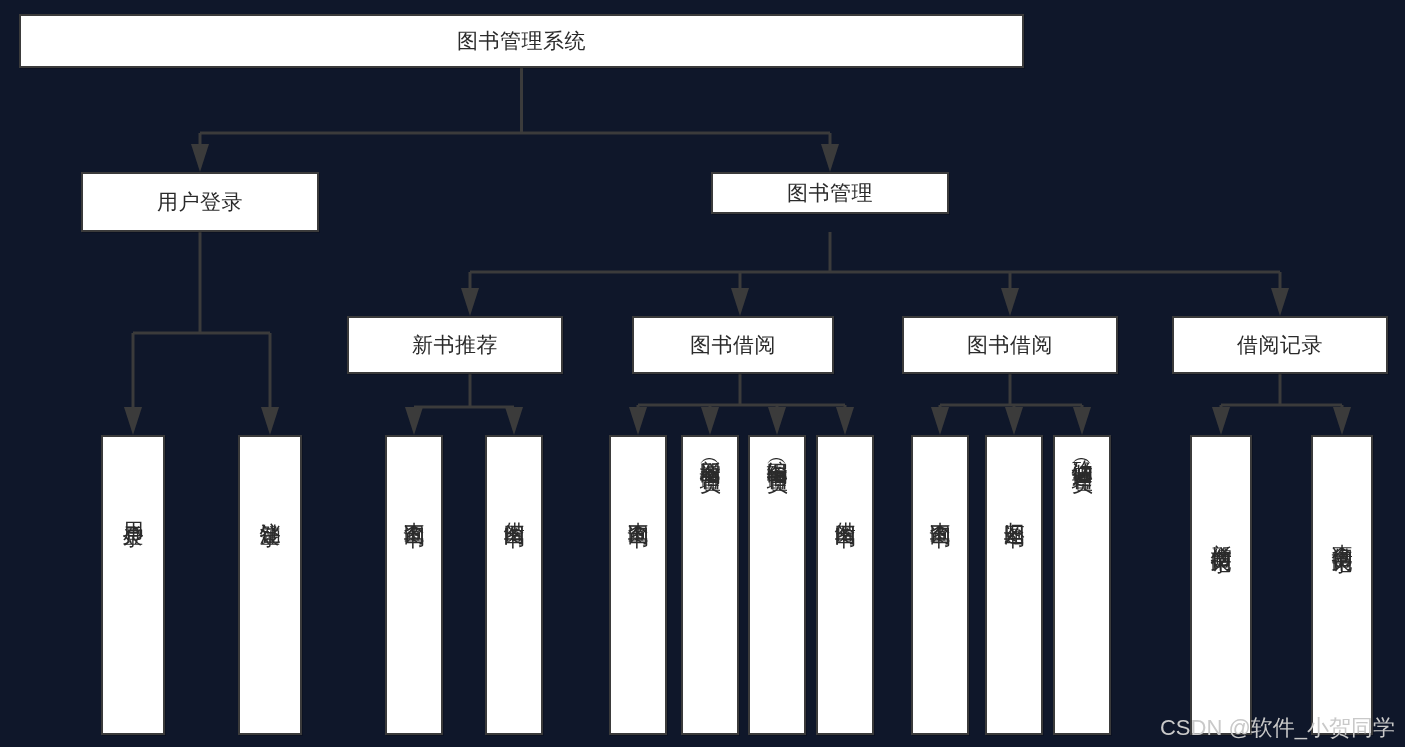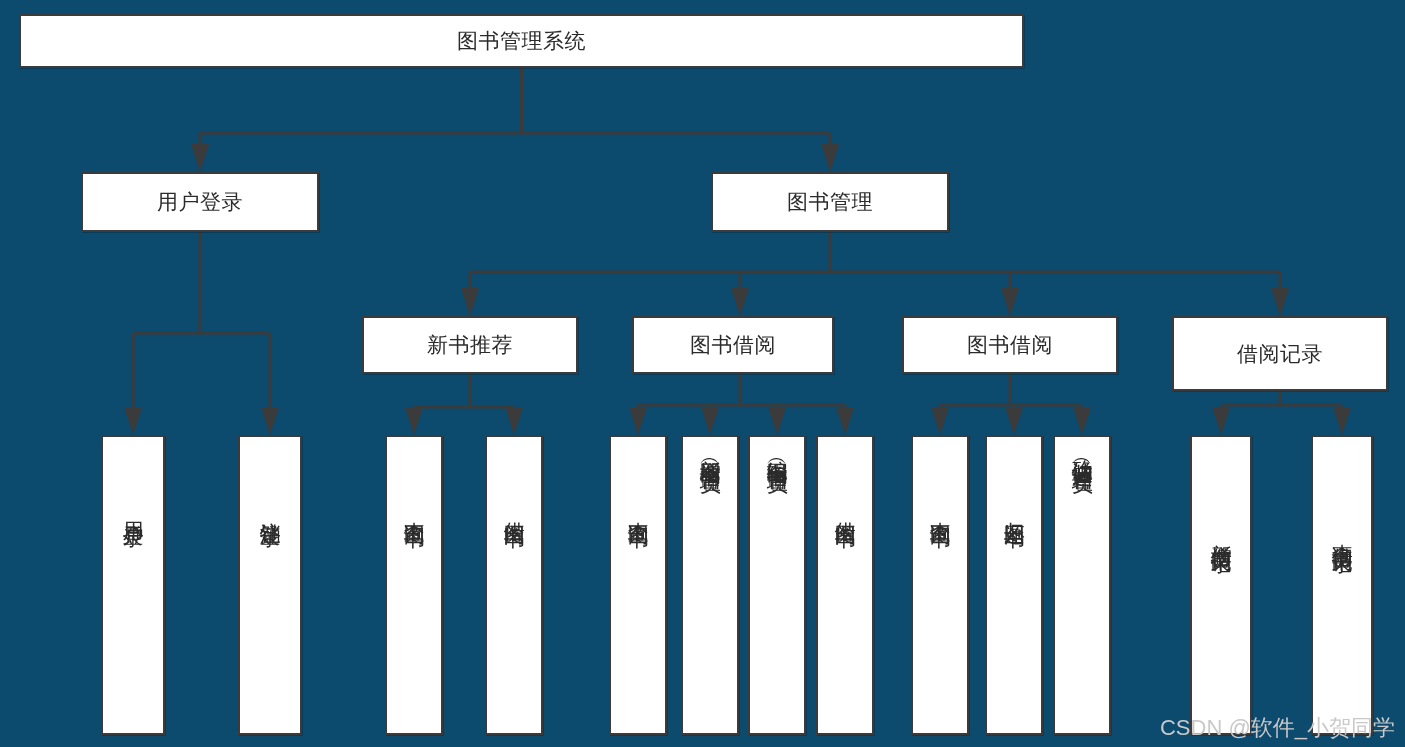"图书管理系统" #canvas { background: #0c4a6e -> #0f172a }
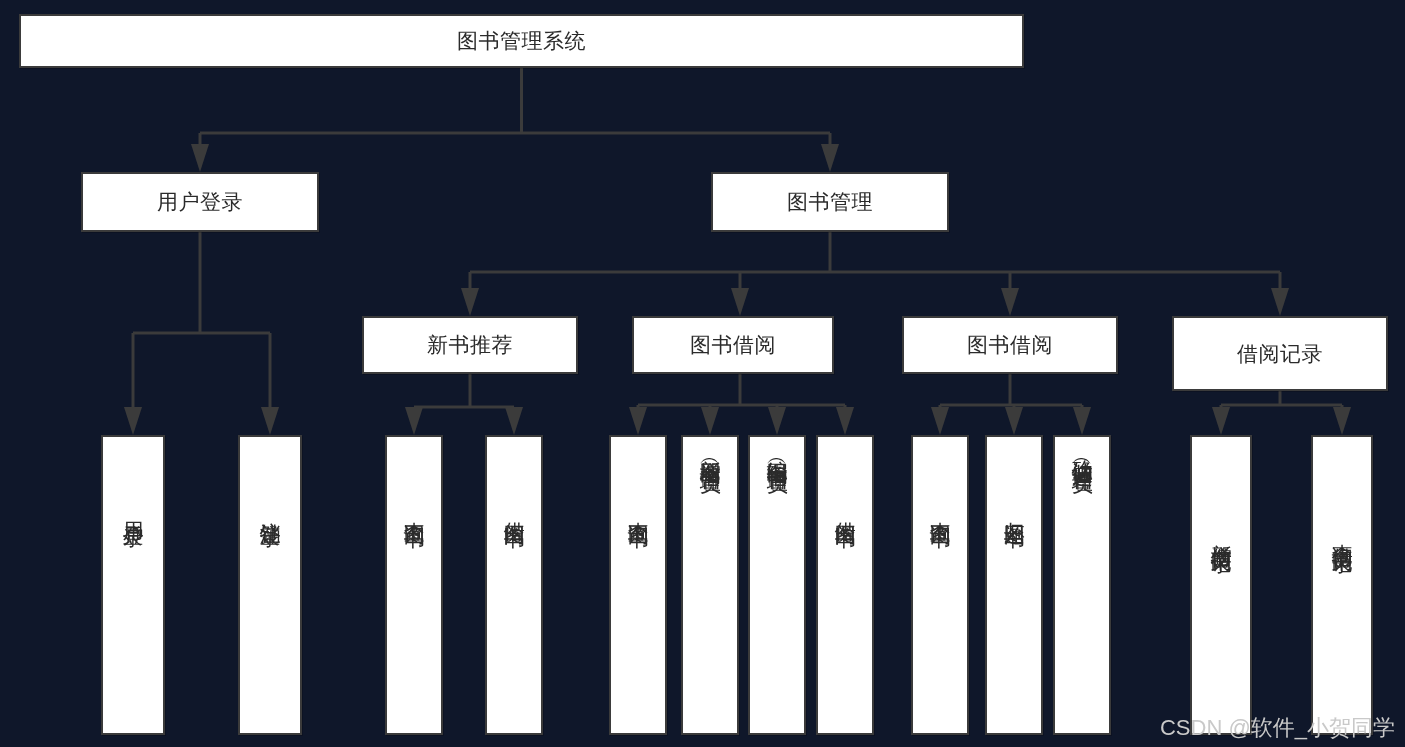"图书管理" div.node { height: 60px -> 42px }
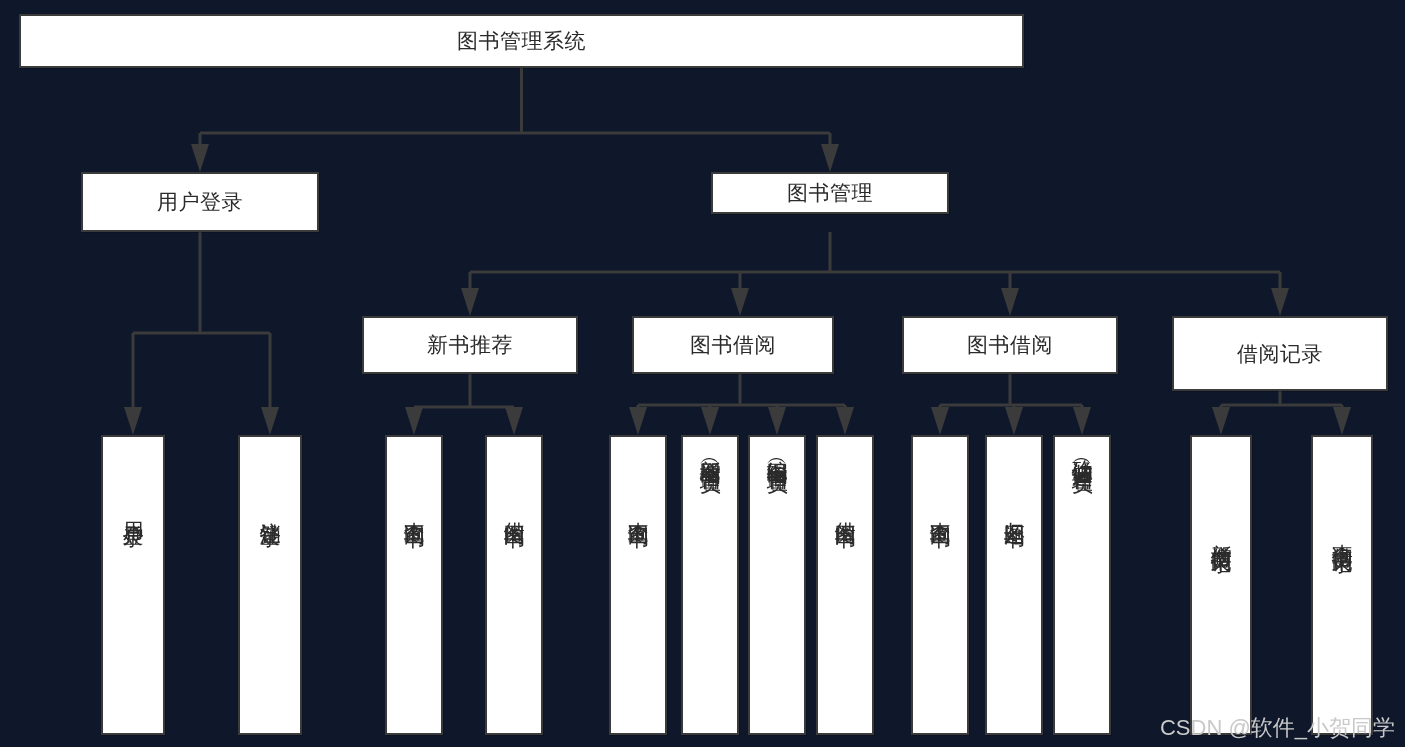"新书推荐" div.node { left: 362px -> 347px }
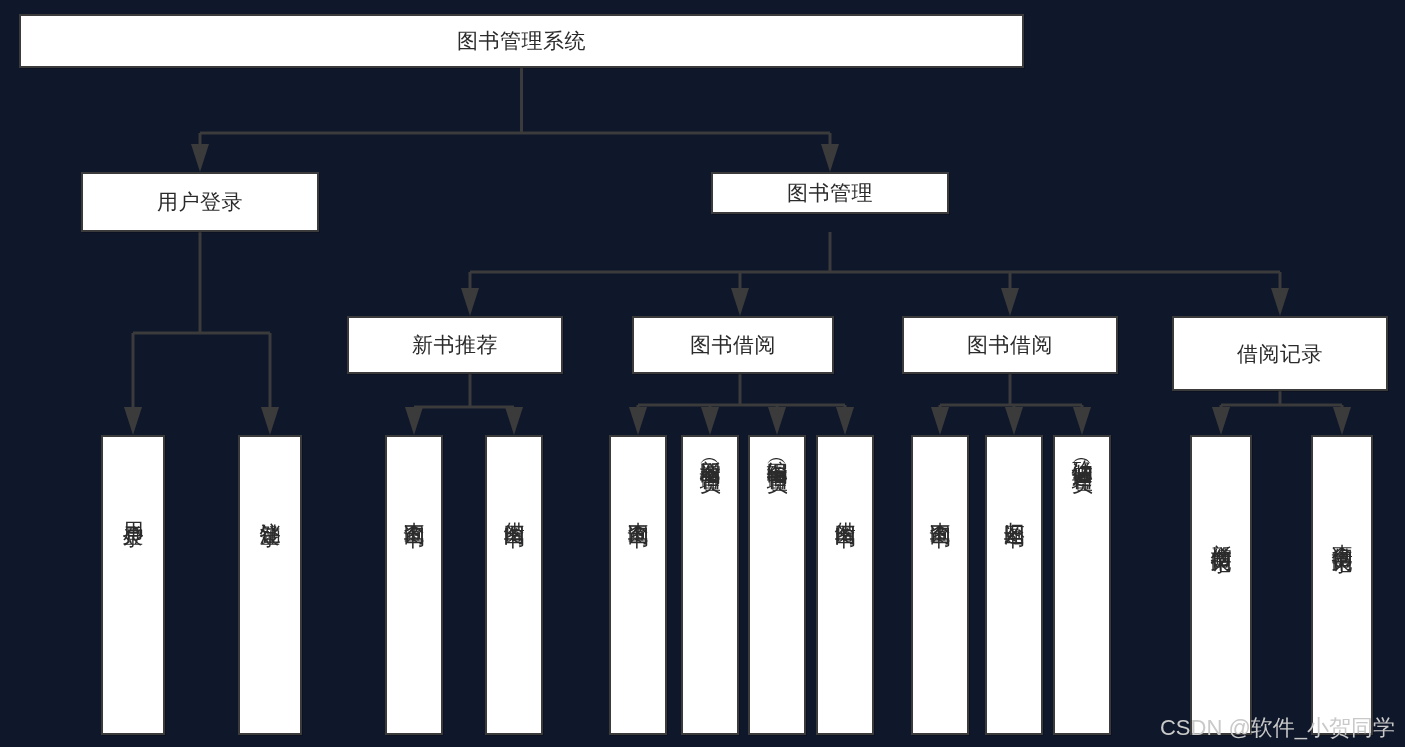"借阅记录" div.node { height: 75px -> 58px }
